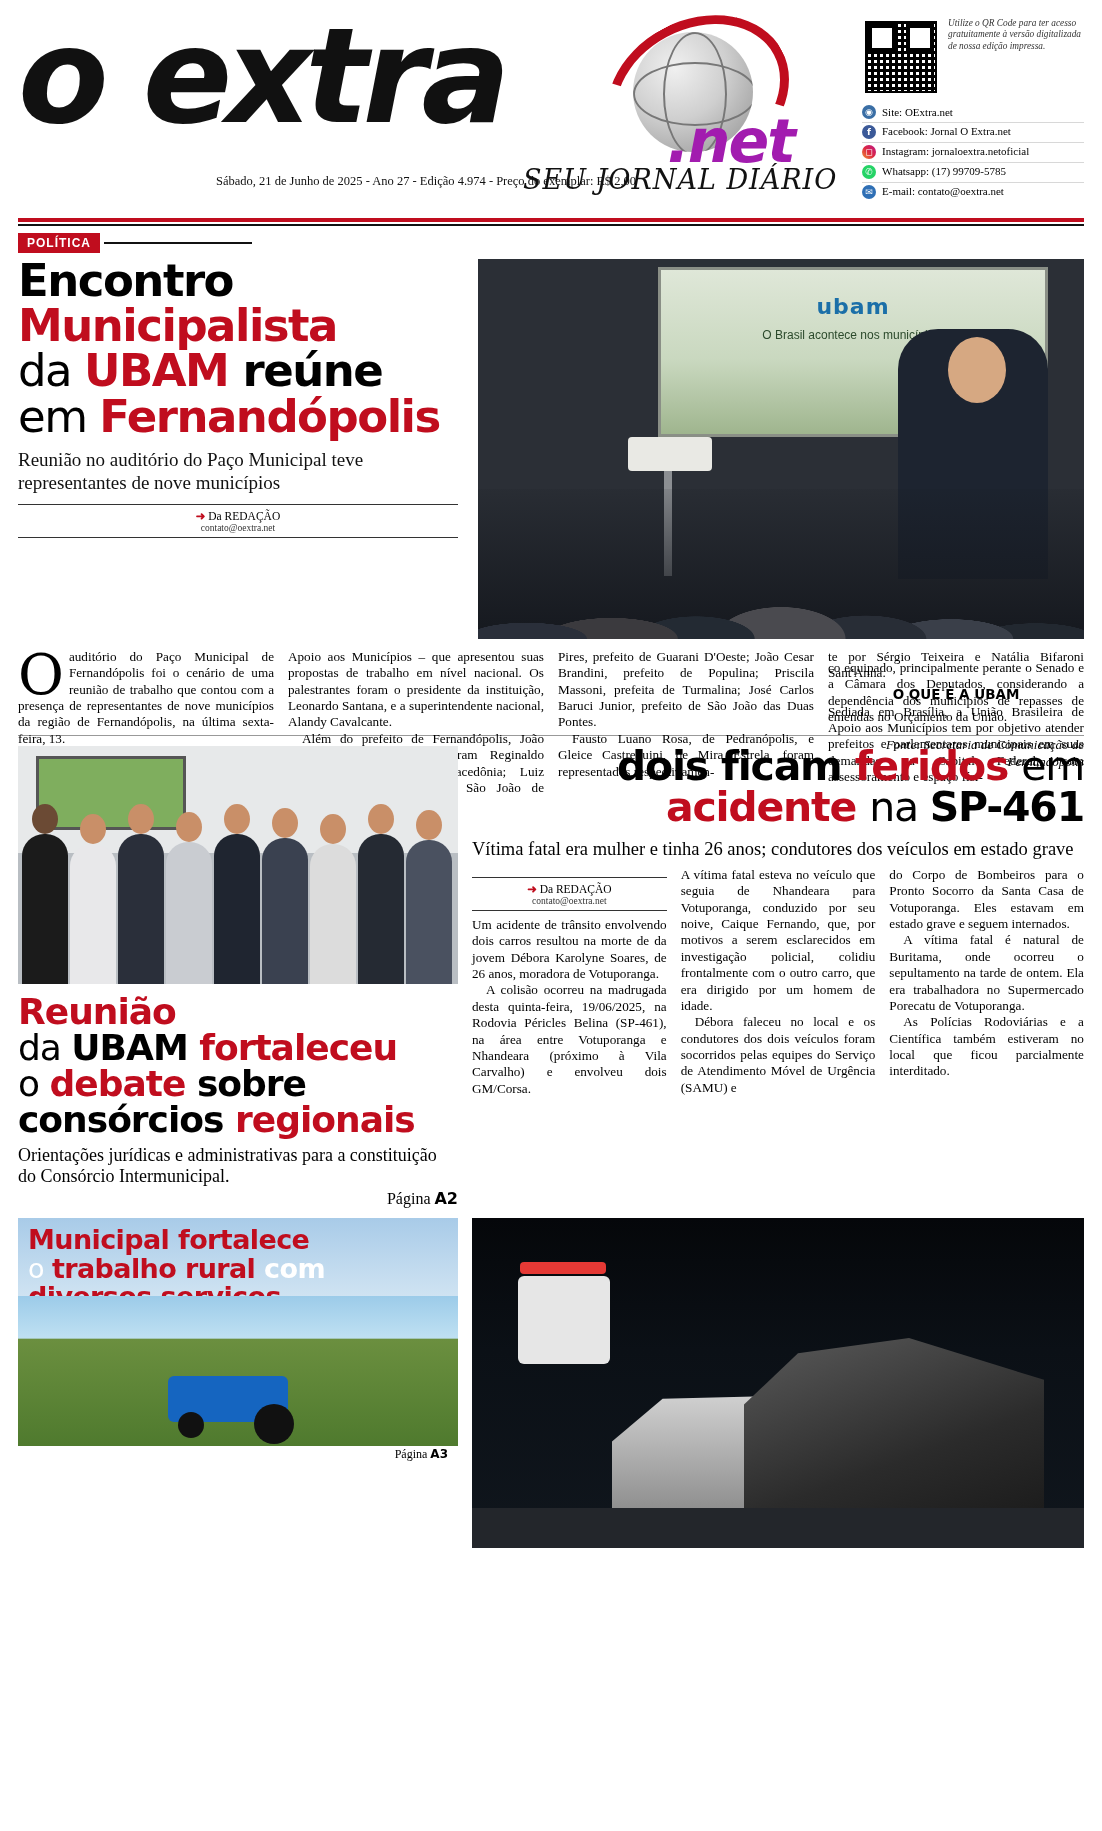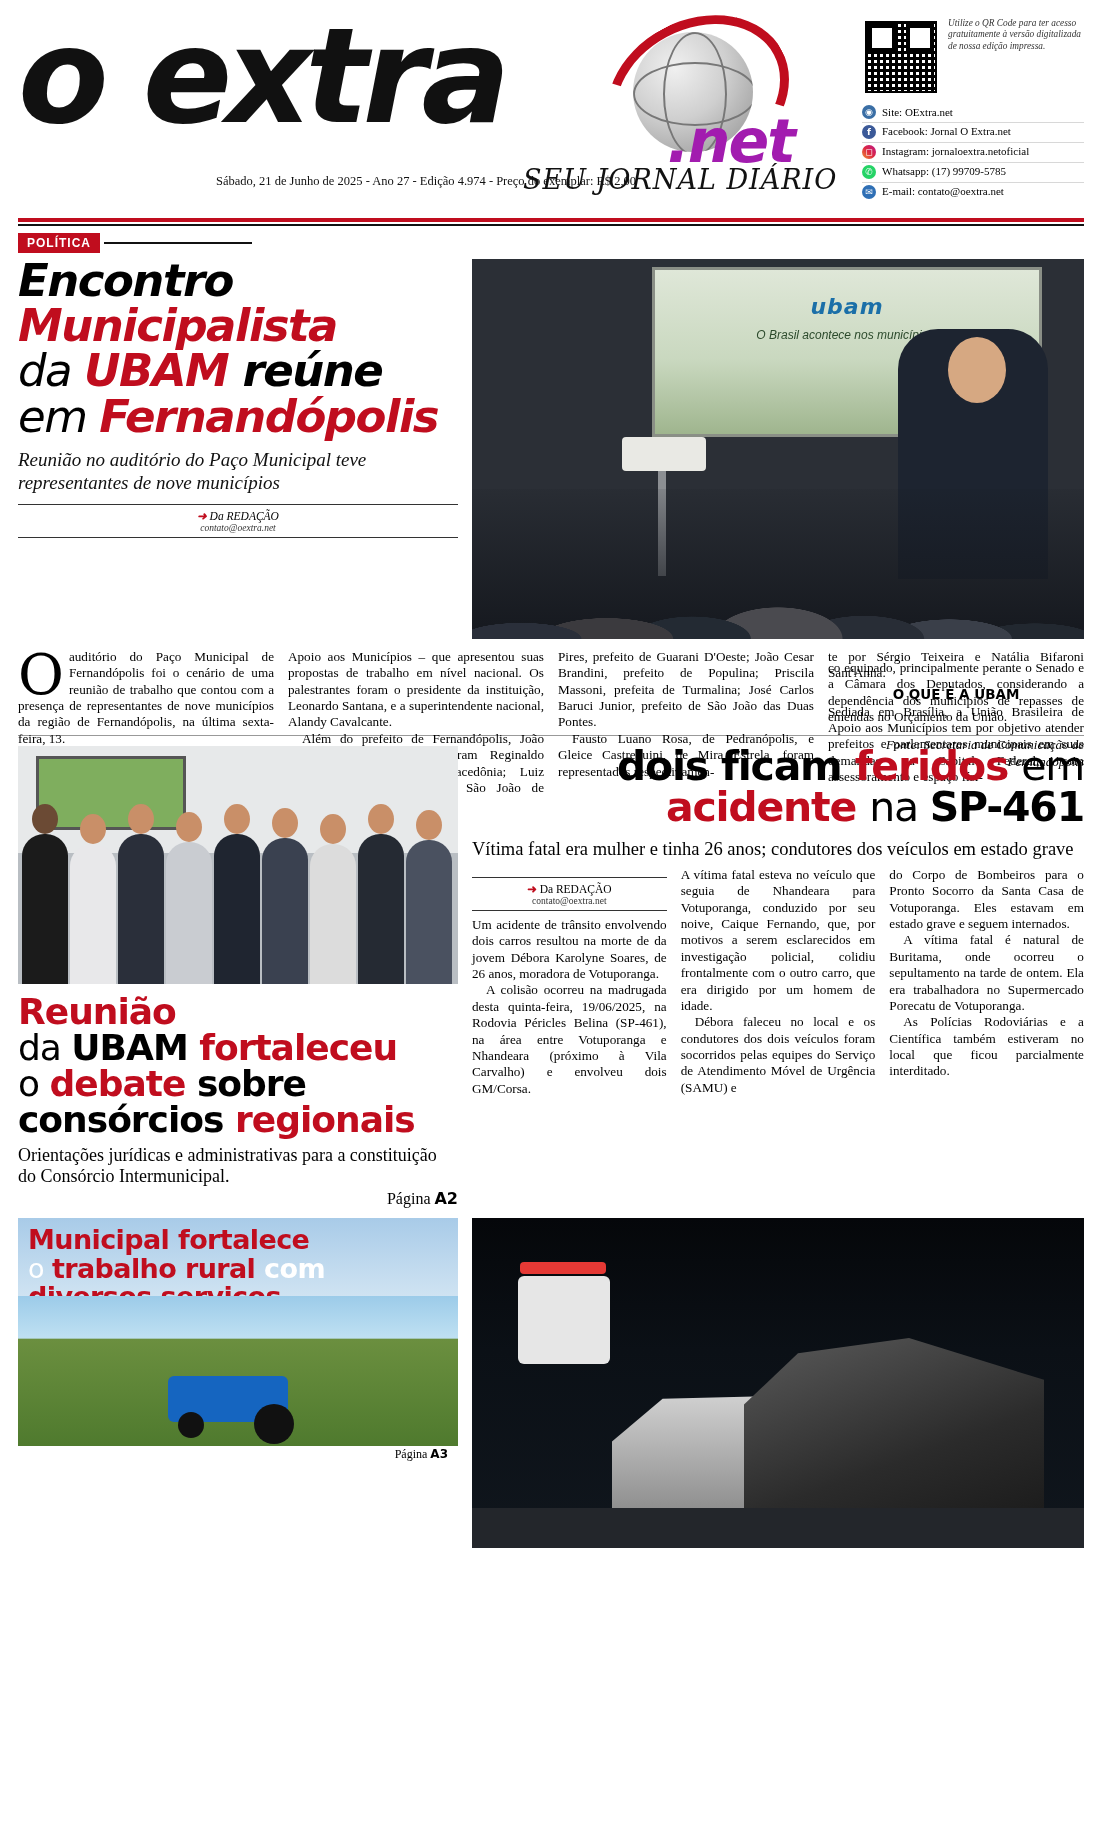"Encontro Municipalista" .top-story { font-style: italic -> none; gap: 14px -> 20px }
